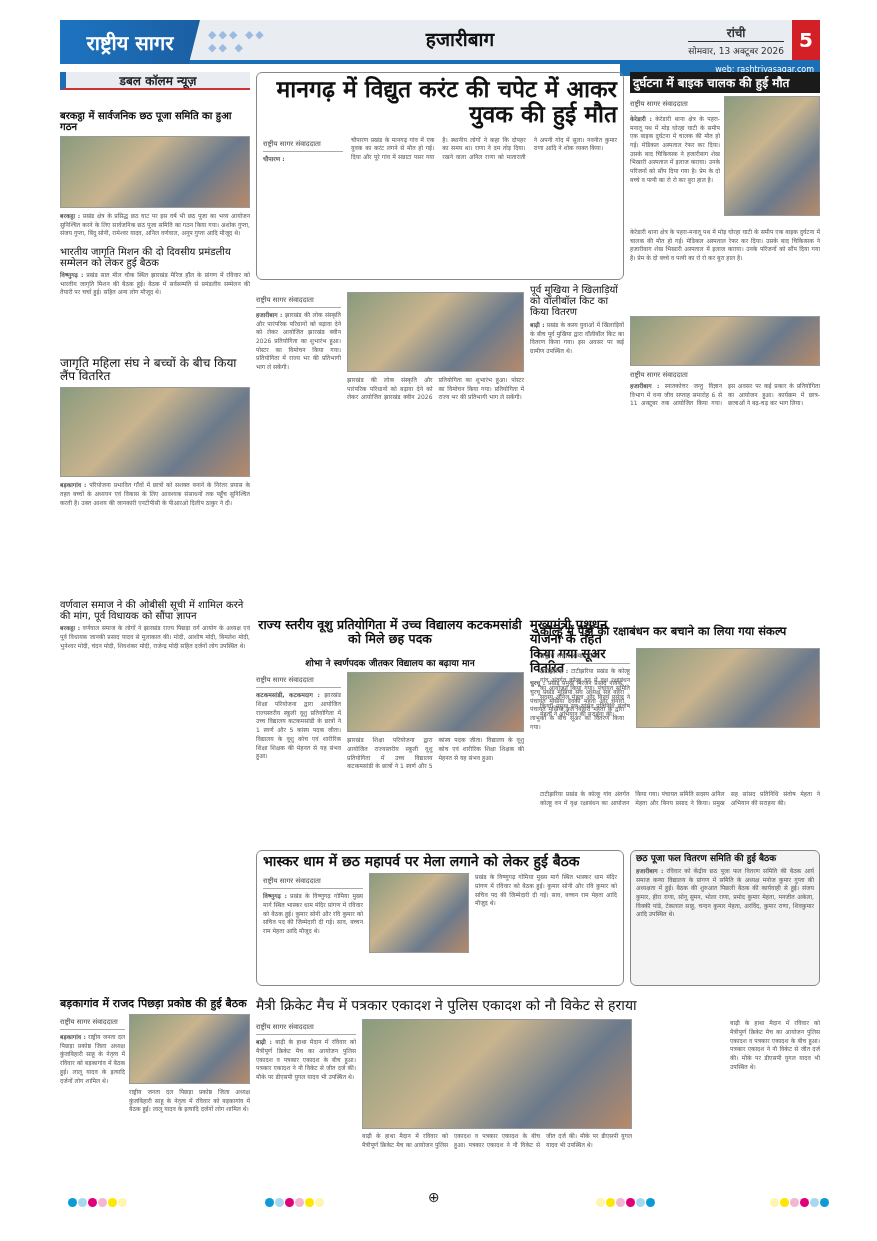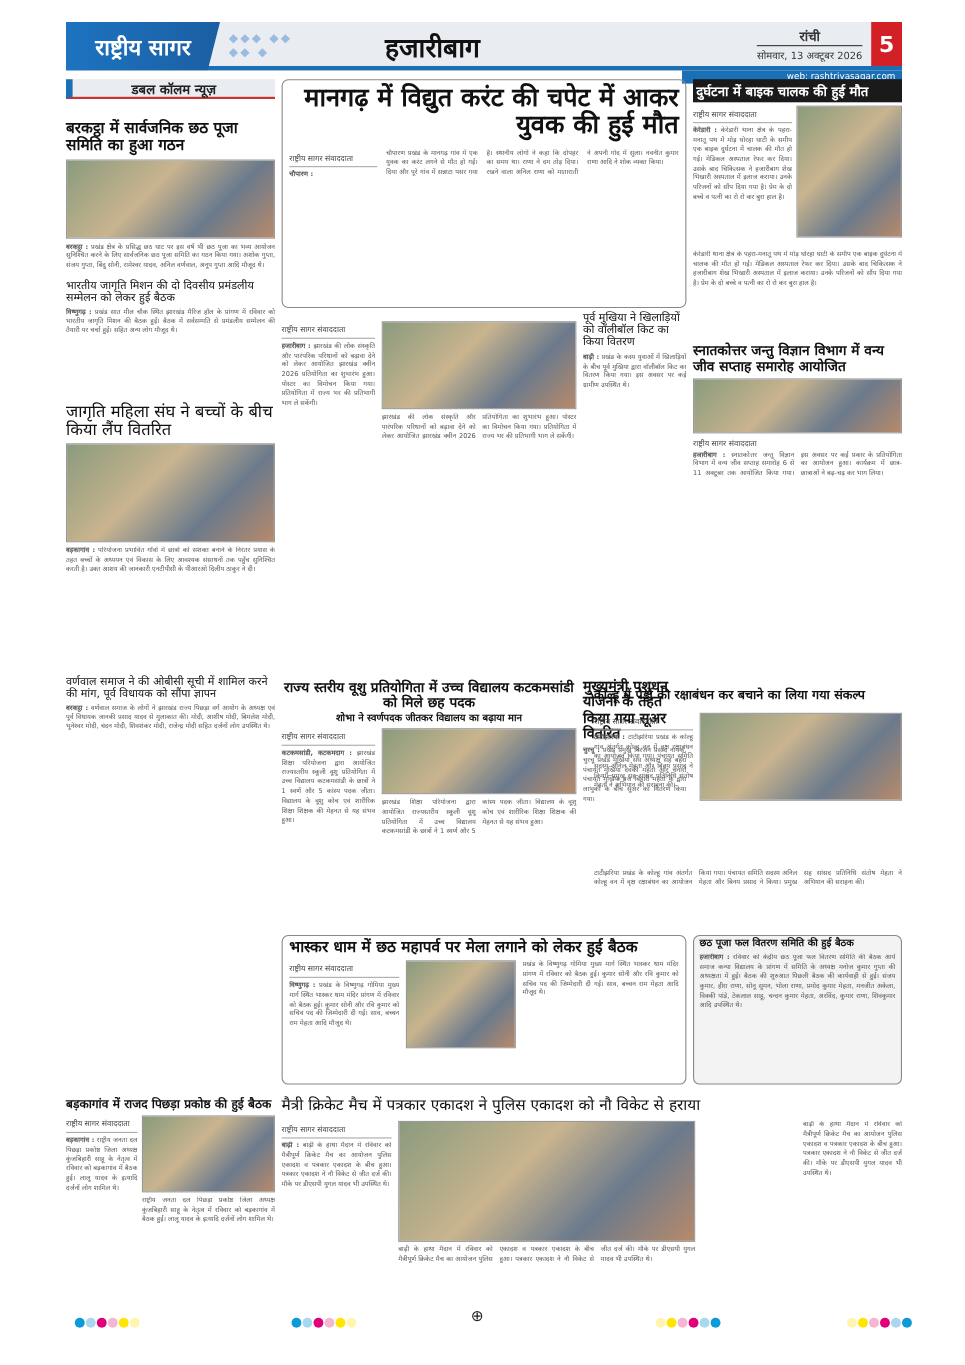"हजारीबाग" .city { font-size: 24px -> 19px; text-align: left -> center }
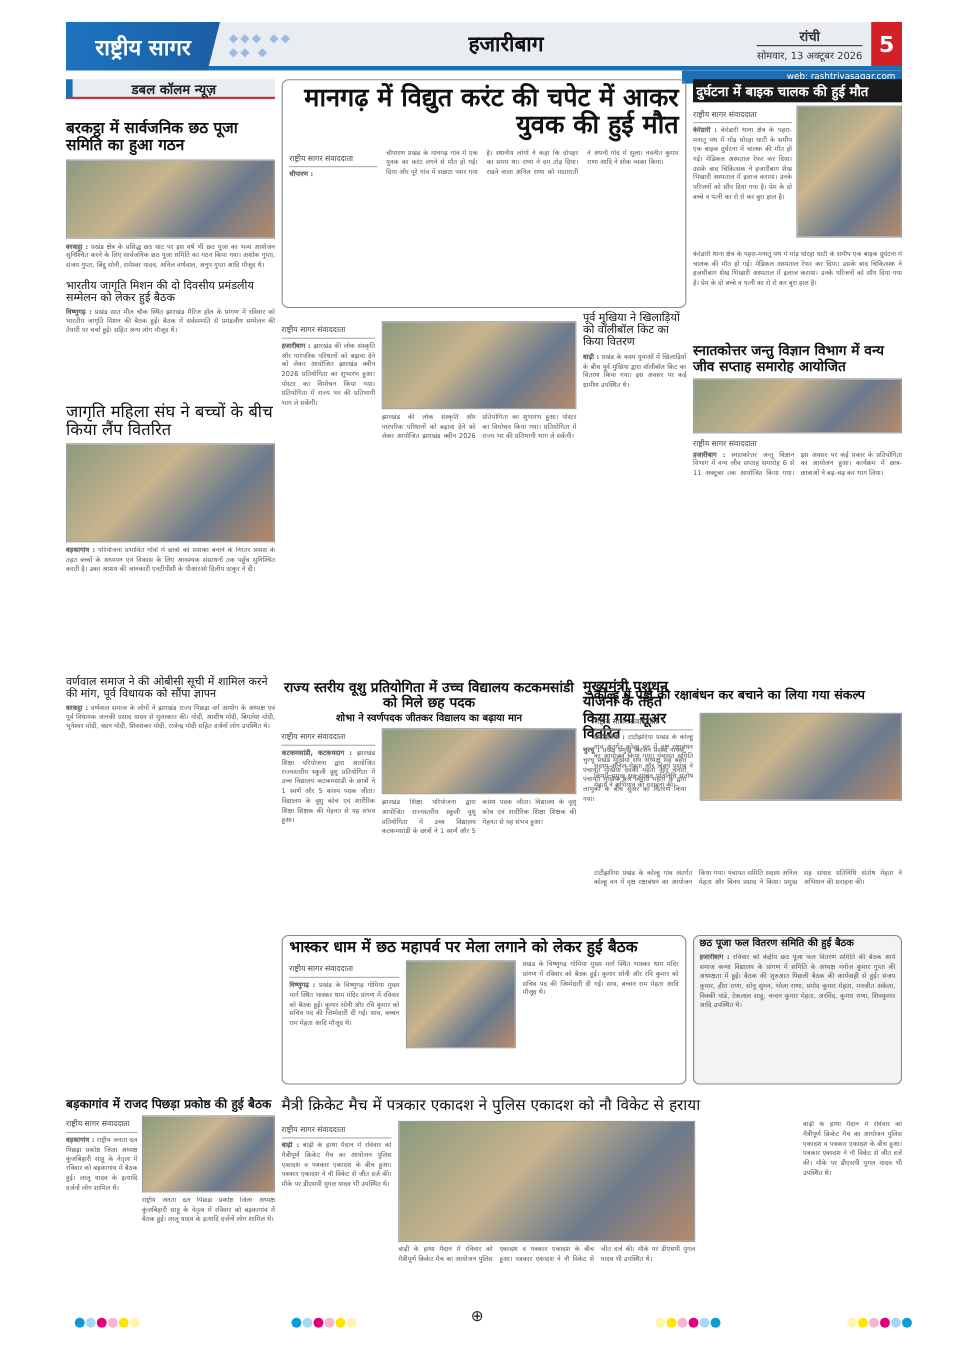"बरकट्ठा में सार्वजनिक छठ पूजा" div.hl { font-size: 14px -> 10px }
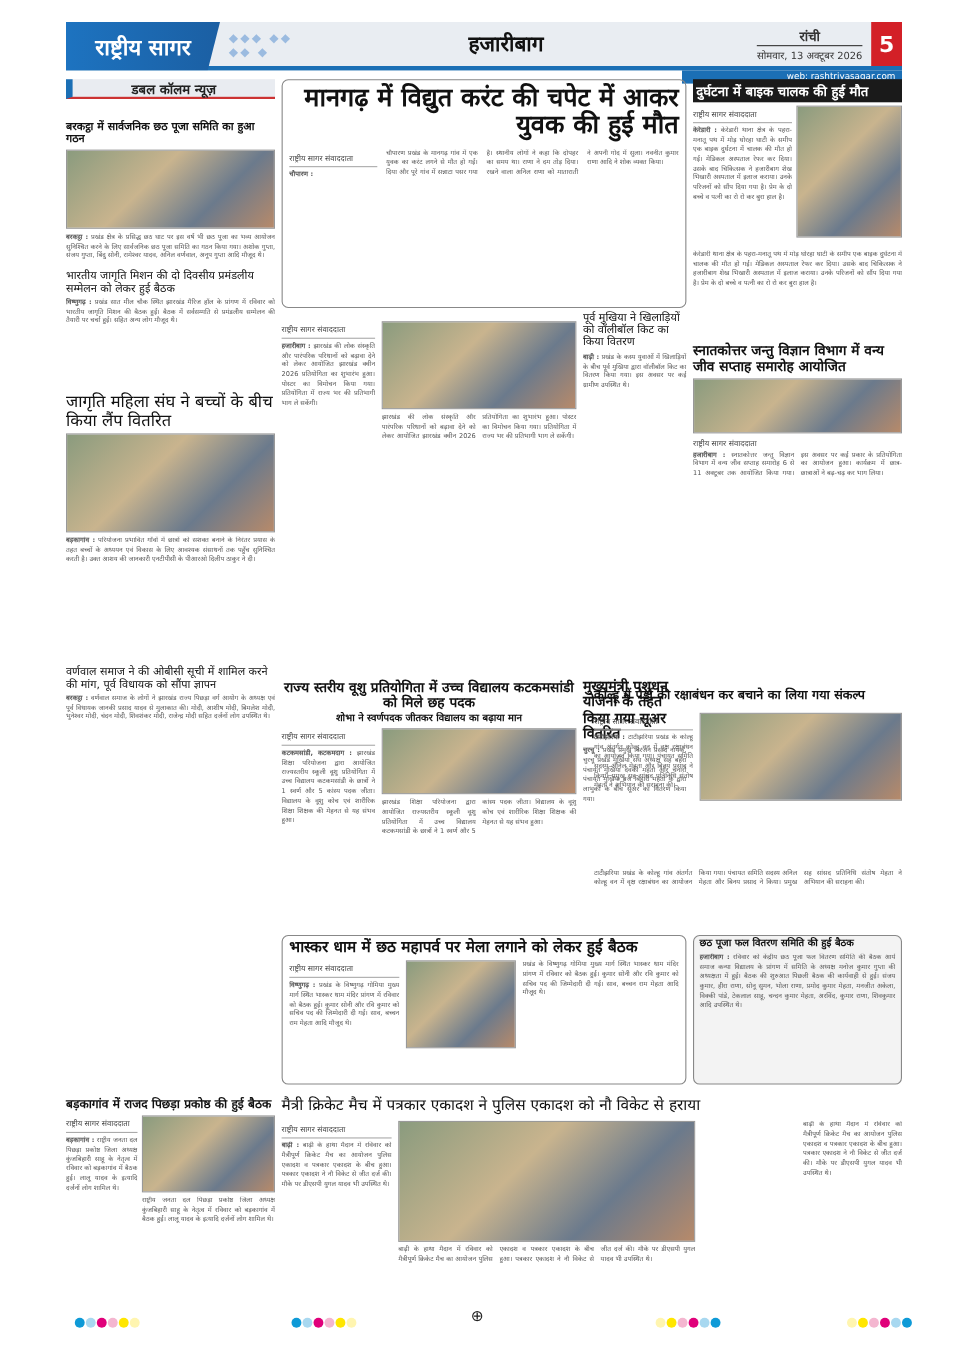"स्नातकोत्तर जन्तु विज्ञान विभाग में वन्य जीव सप्ताह समारोह आयोजित" div.hl { html: <div>स्नातकोत्तर जन्तु विज्ञान विभाग में वन्य जीव सप्ताह समारोह आयोजित</div> -> none }
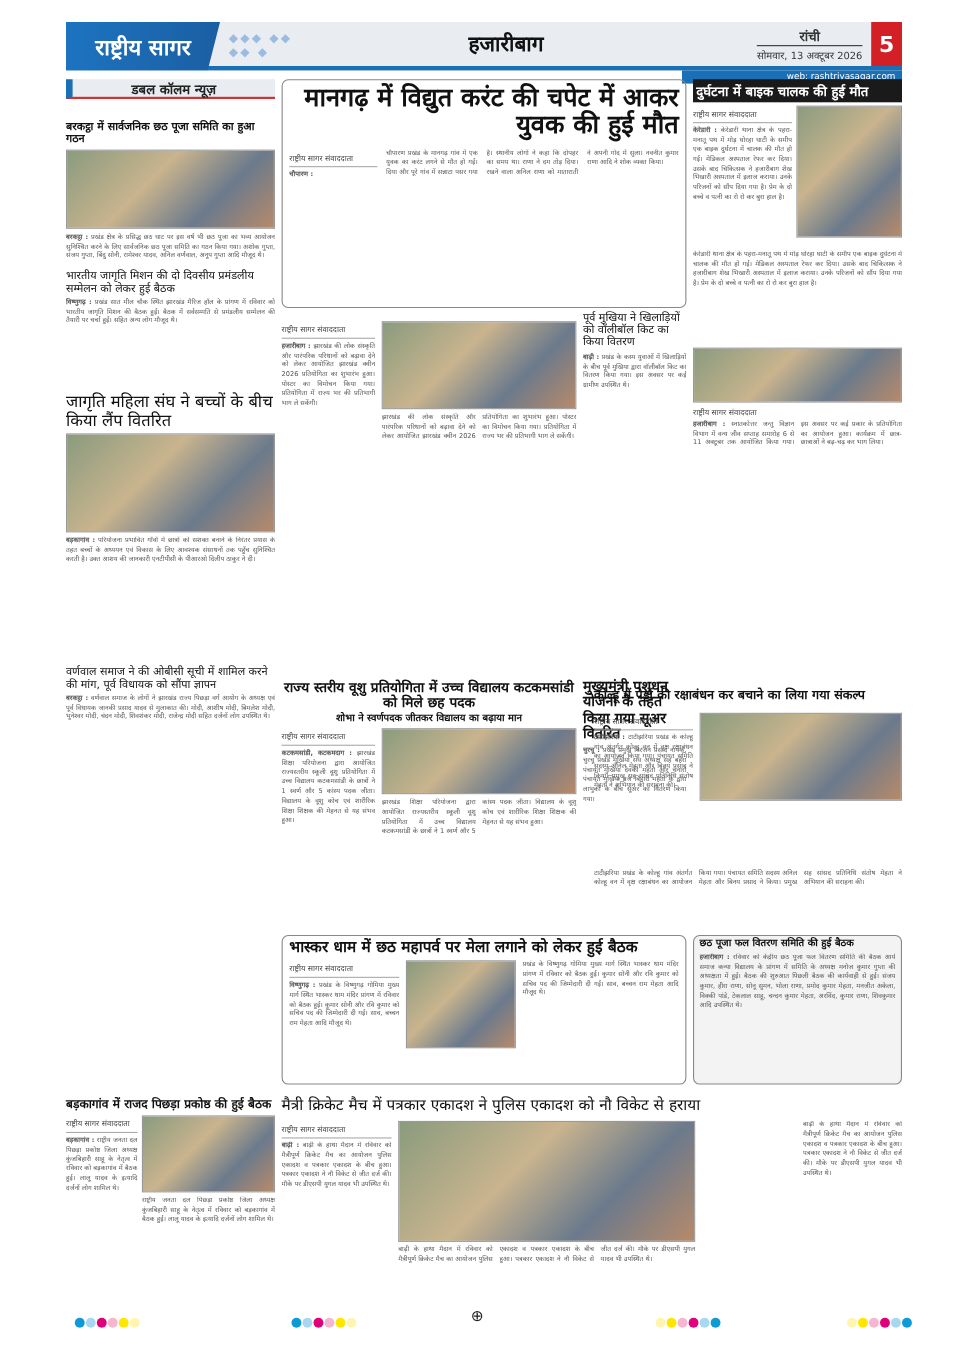"जागृति महिला संघ ने बच्चों" div.hl { font-size: 15px -> 12px }
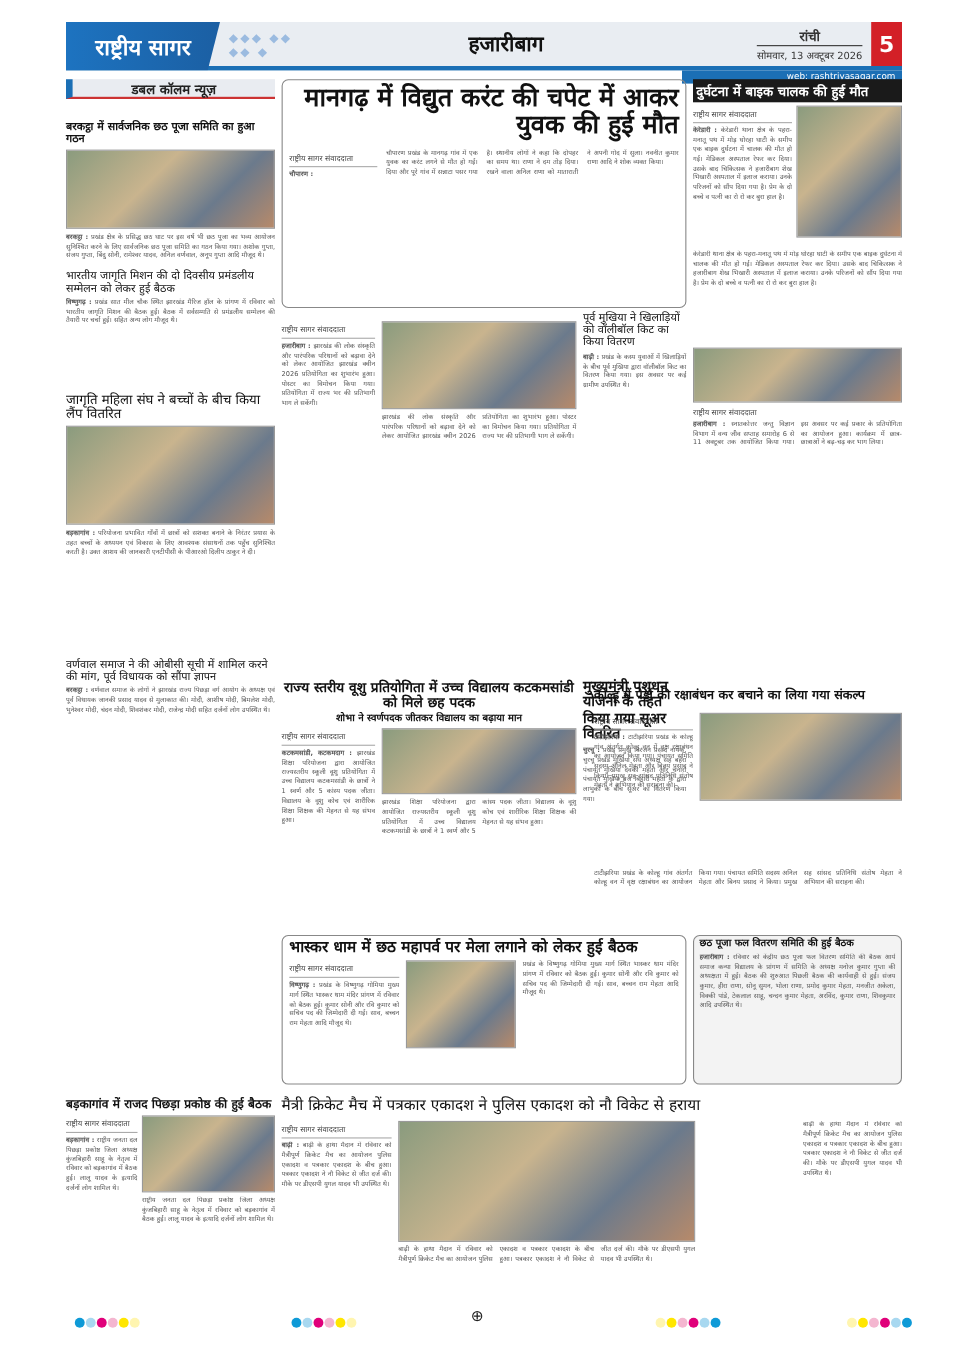"शोभा ने स्वर्णपदक जीतकर विद्यालय" div.hl { margin-top: 3px -> 13px }
